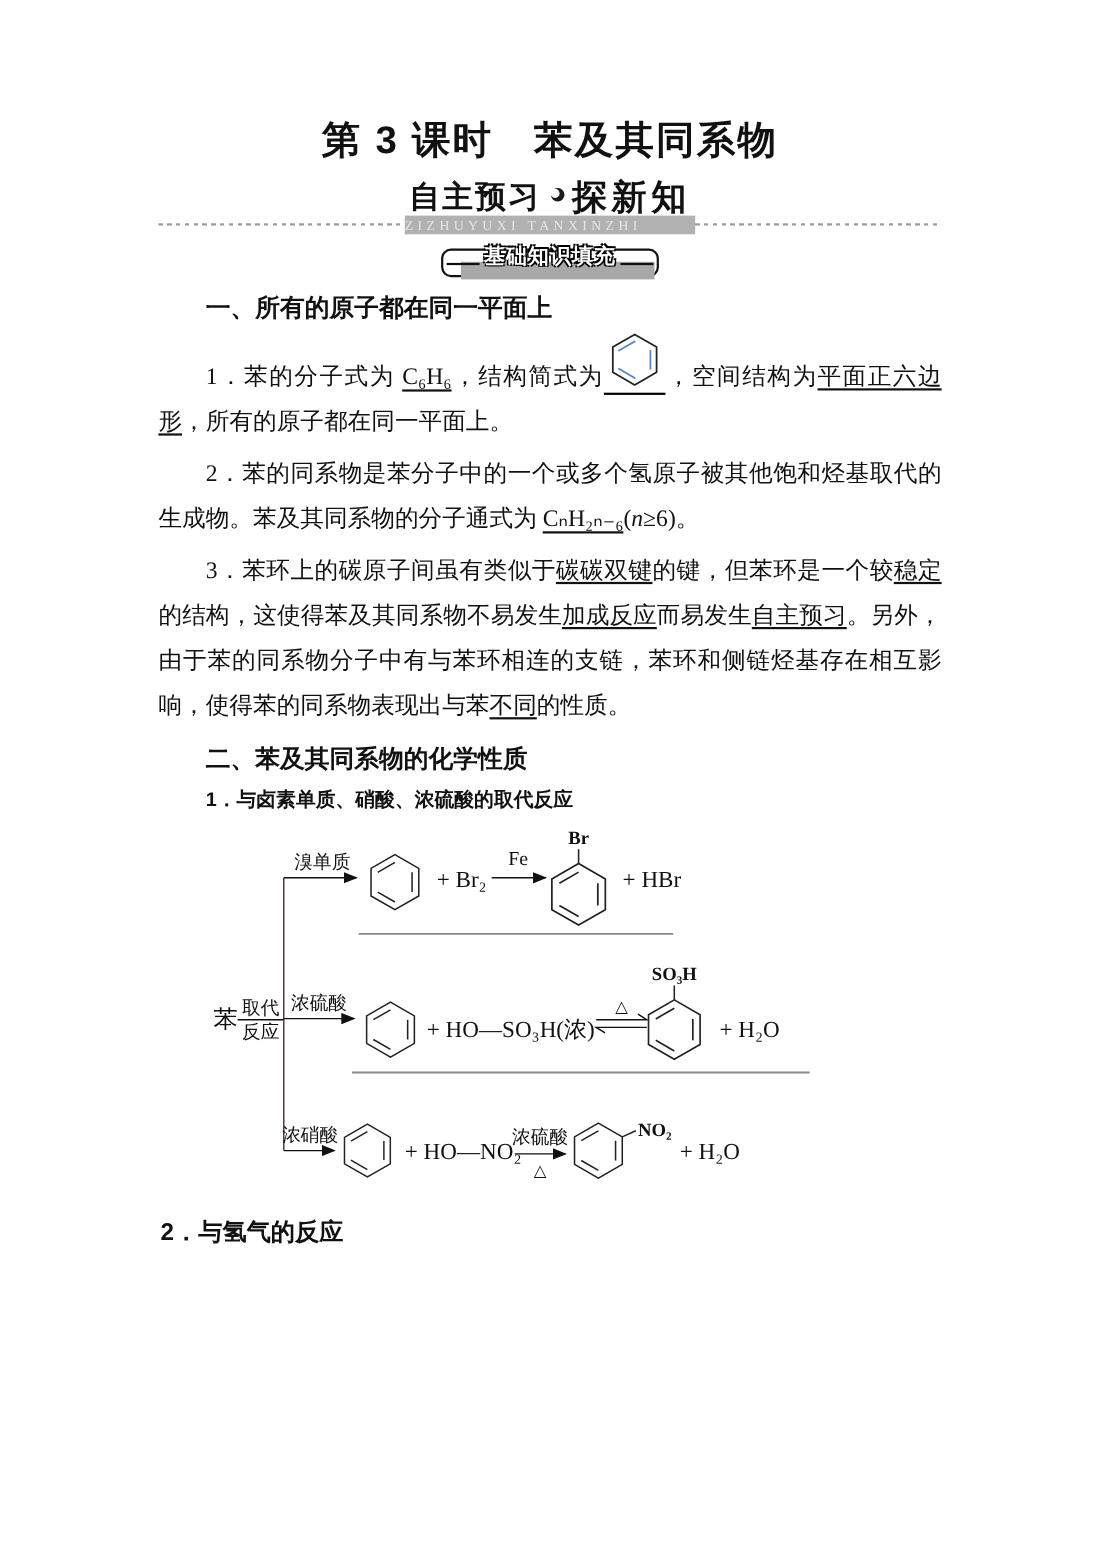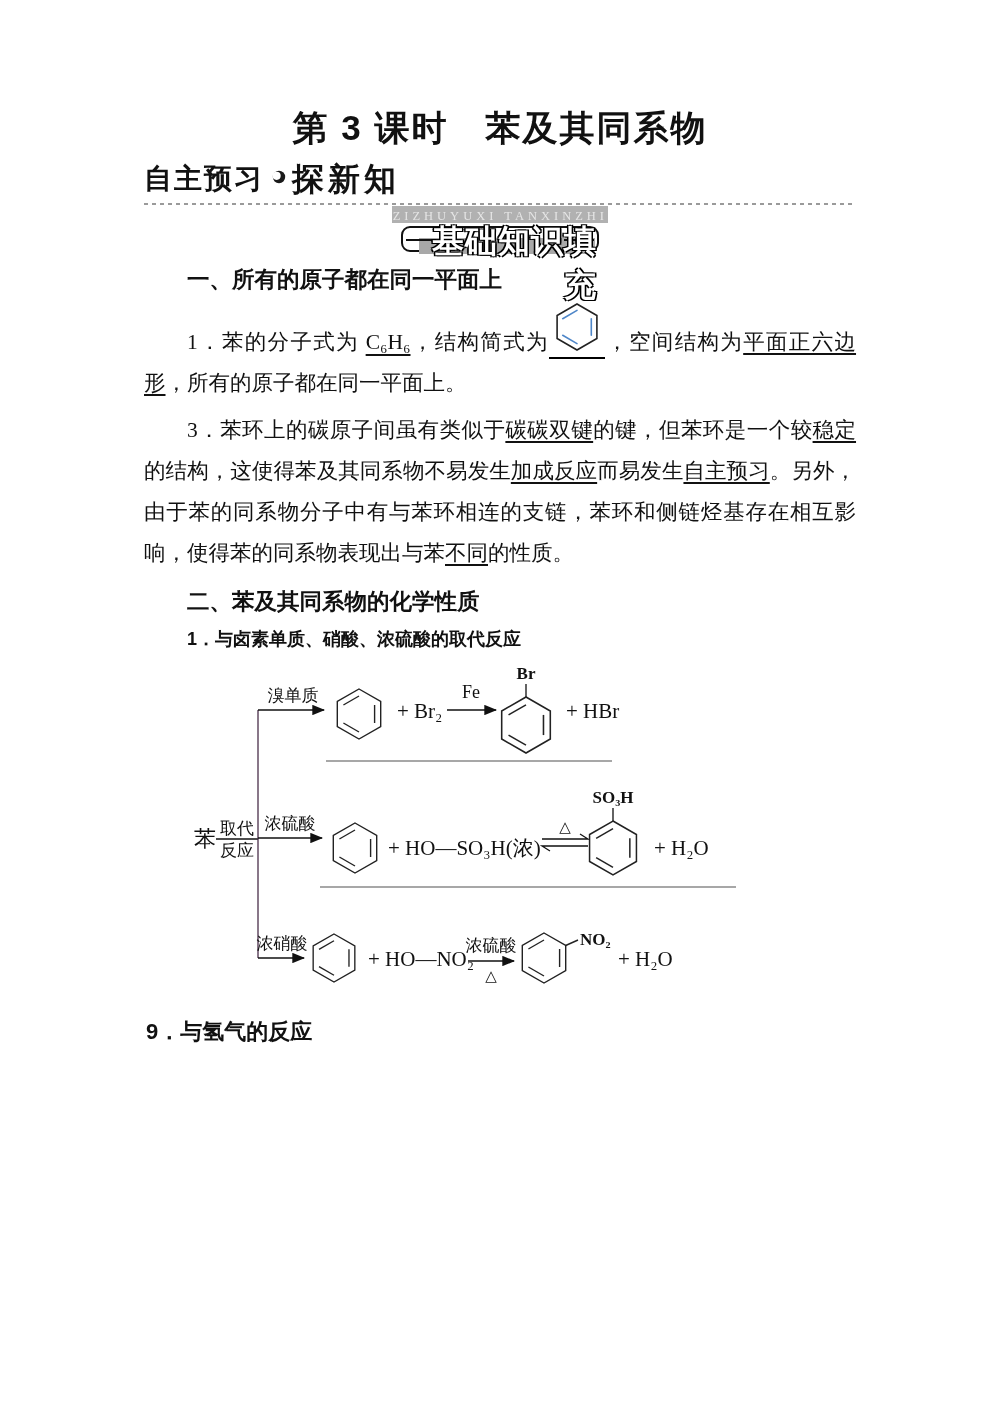"自主预习 探新知" .banner-main { text-align: none -> center }
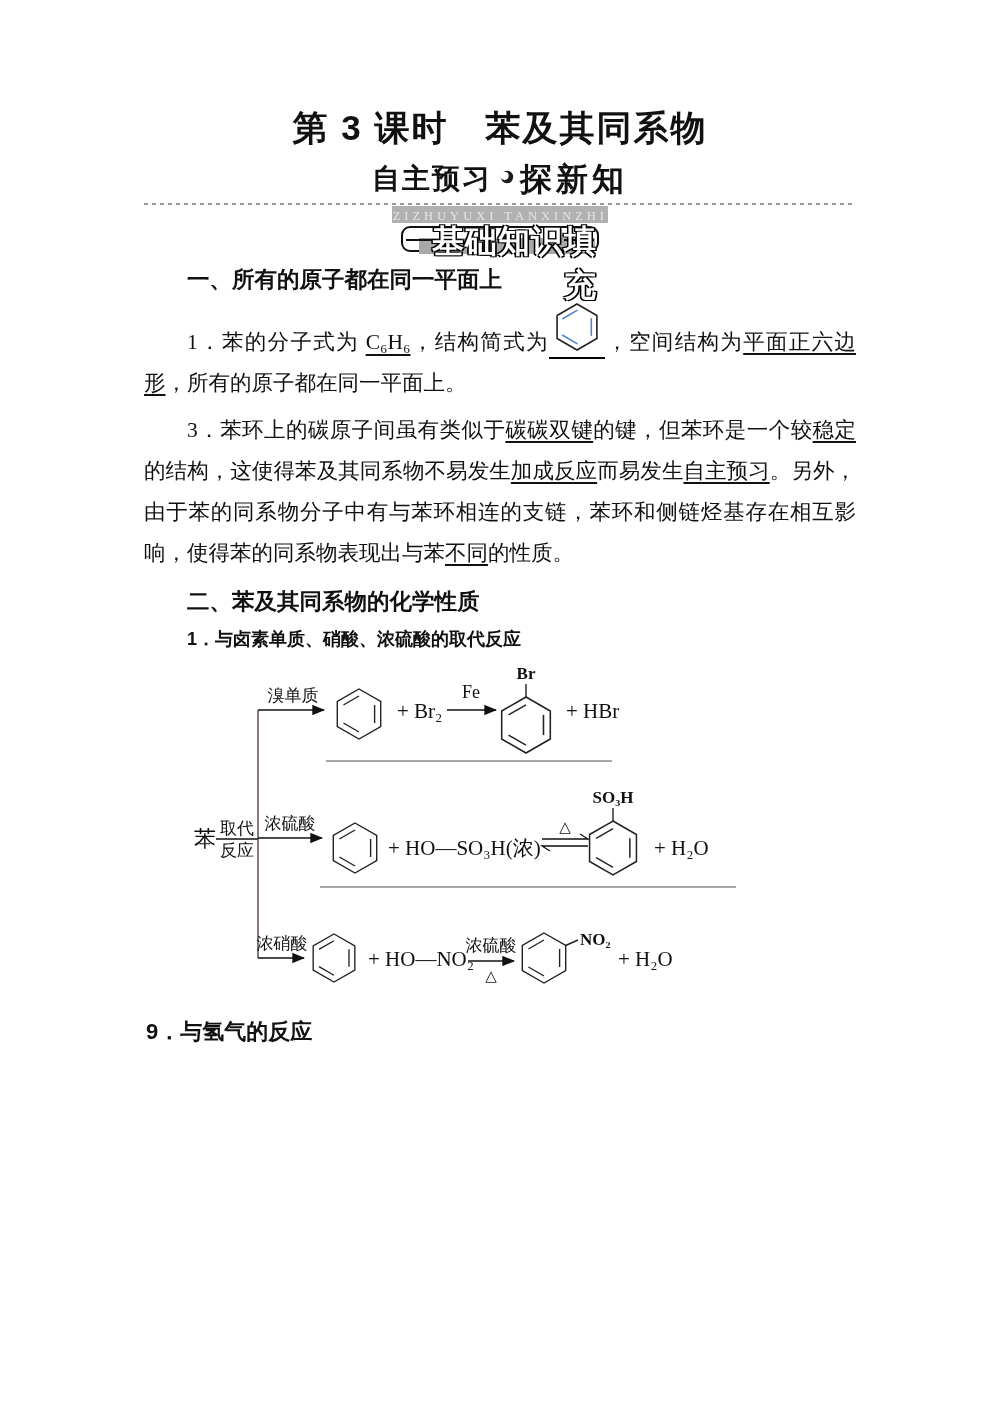"ZIZHUYUXI TANXINZHI" .banner-bar { text-align: right -> left; top: 48px -> 38px; width: 216px -> 264px }
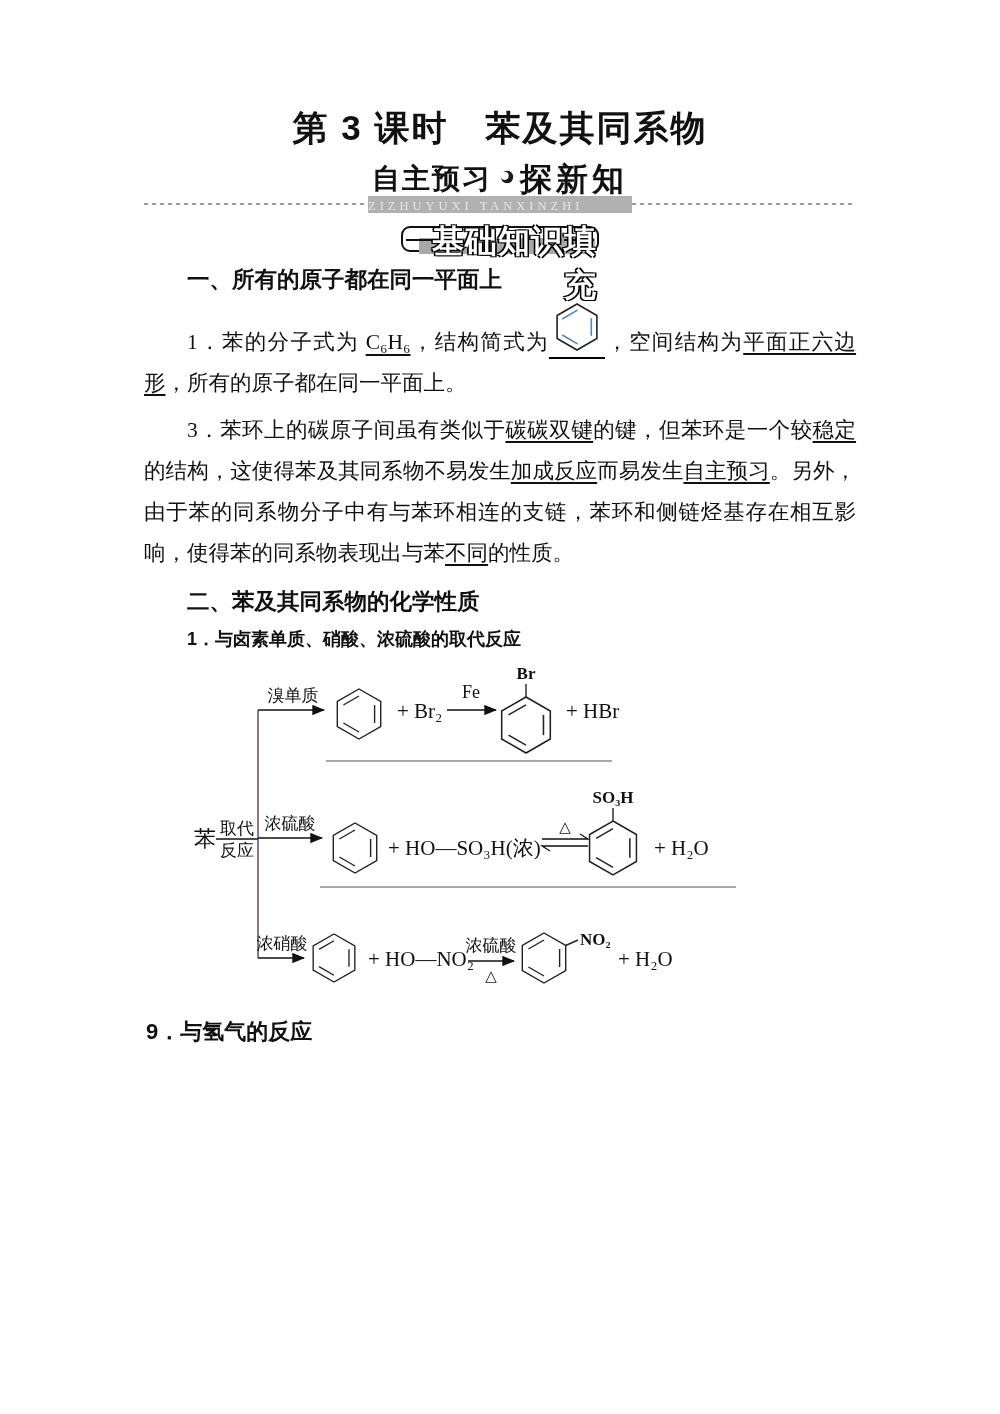"基础知识填充" .badge-txt { font-size: 32px -> 19px; text-align: right -> center }
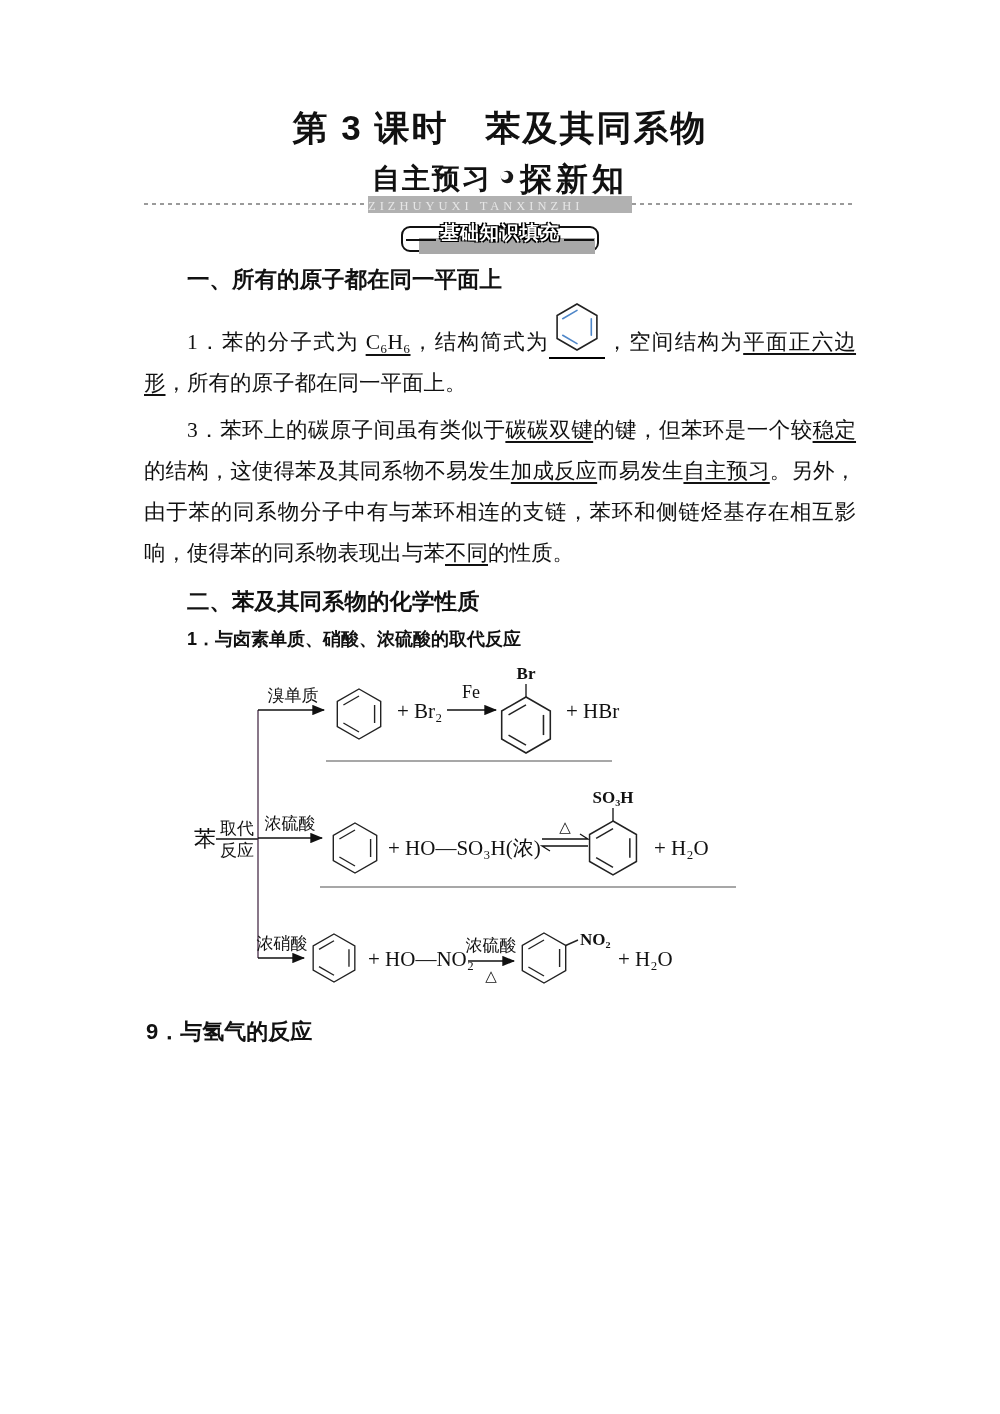"2．苯的同系物是苯分子中的一个或多个氢原子被其他饱和烃基取代的生成物。苯及其同系" p.body { html: none -> <p><span>2．苯的同系物是苯分子中的一个或多个氢原子被其他饱和烃基取代的生成物。苯及其同系物的分子通式为 </span><span>CₙH₂ₙ₋₆</span><span>(</span><span>n</span><span>≥6)。</span></p> }
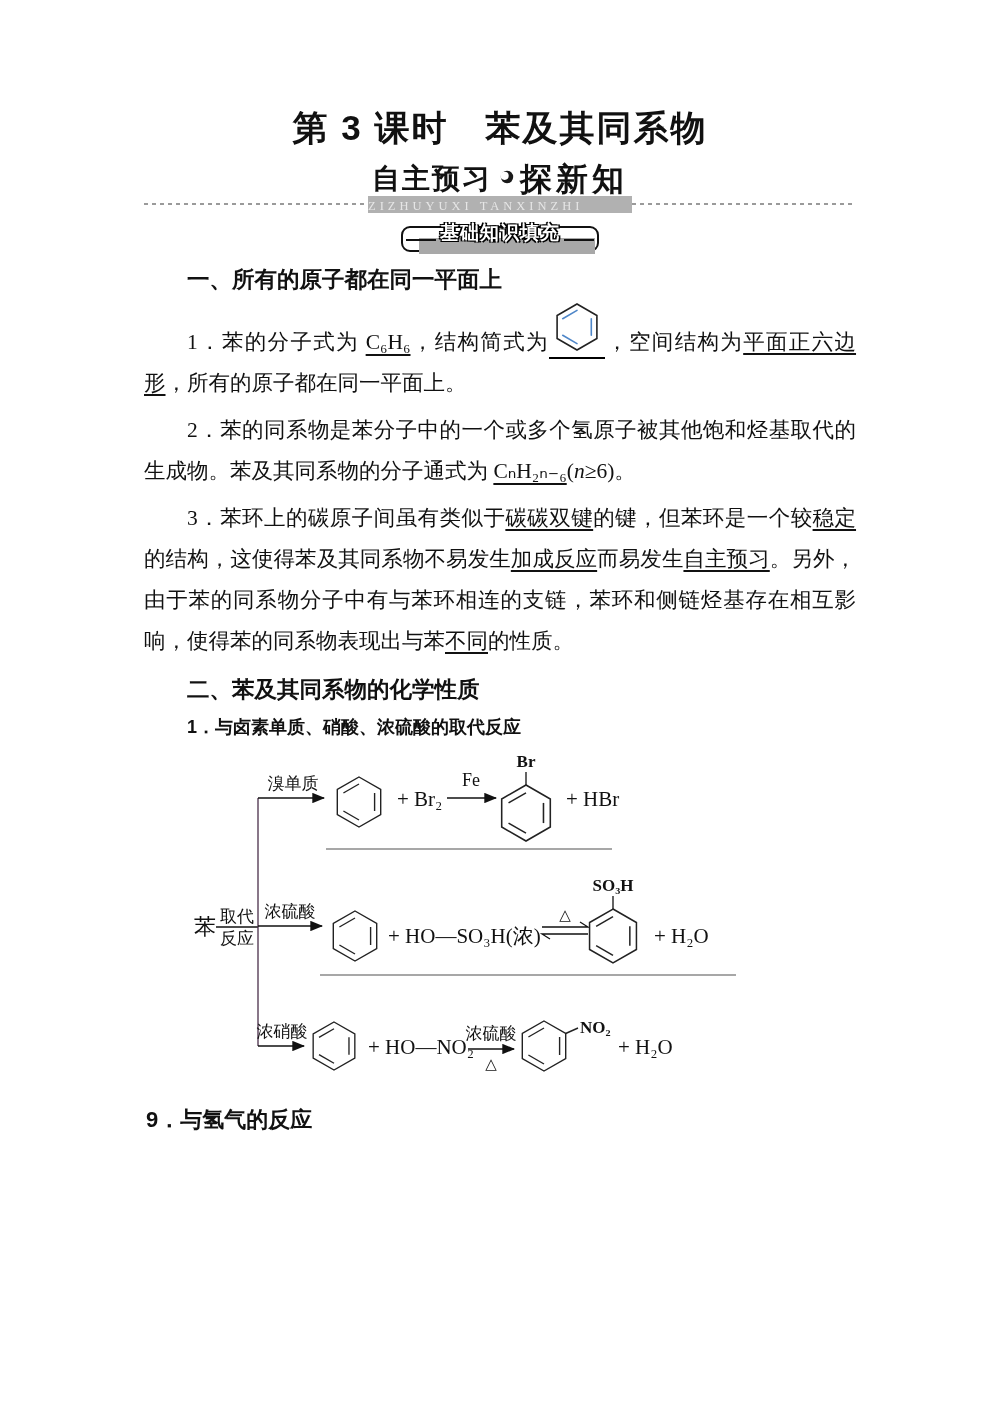"9．与氢气的反应" h3.h-sub2 { text: 9 -> 2 }
